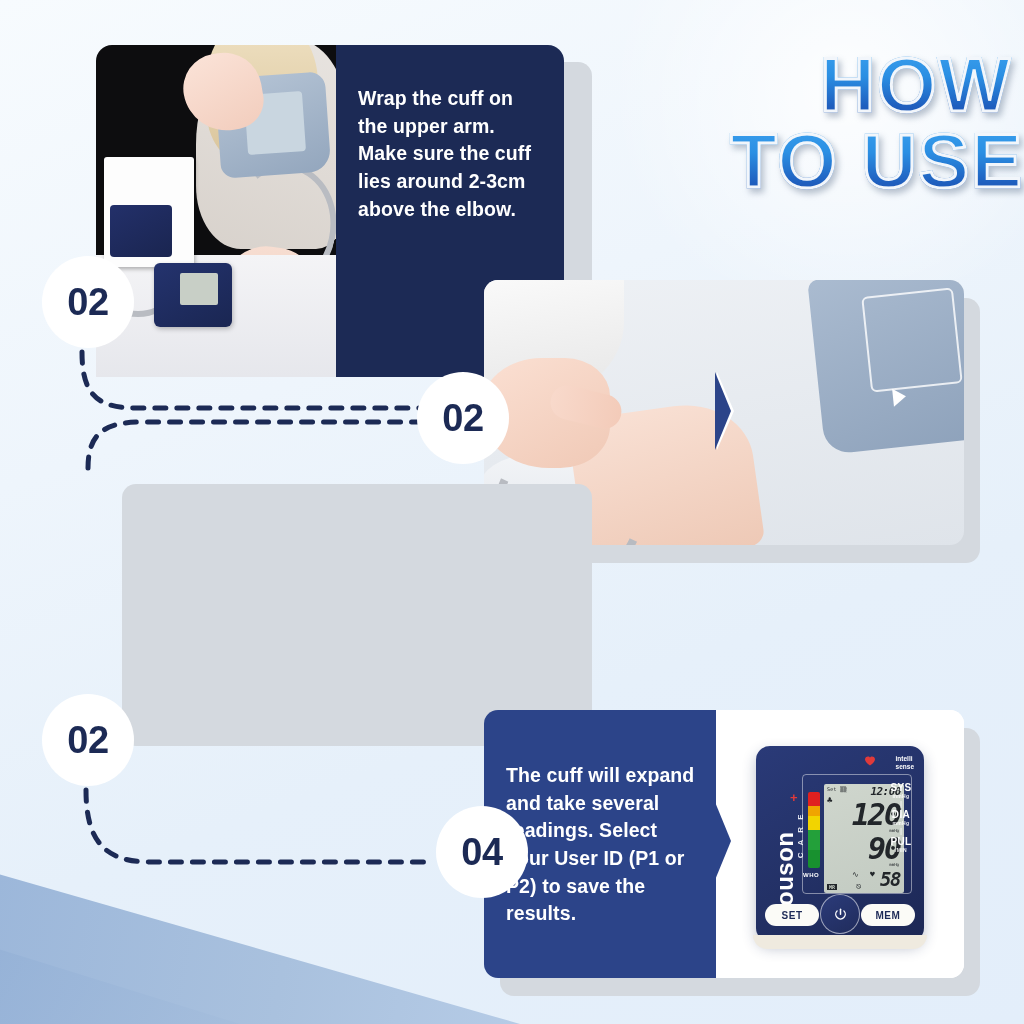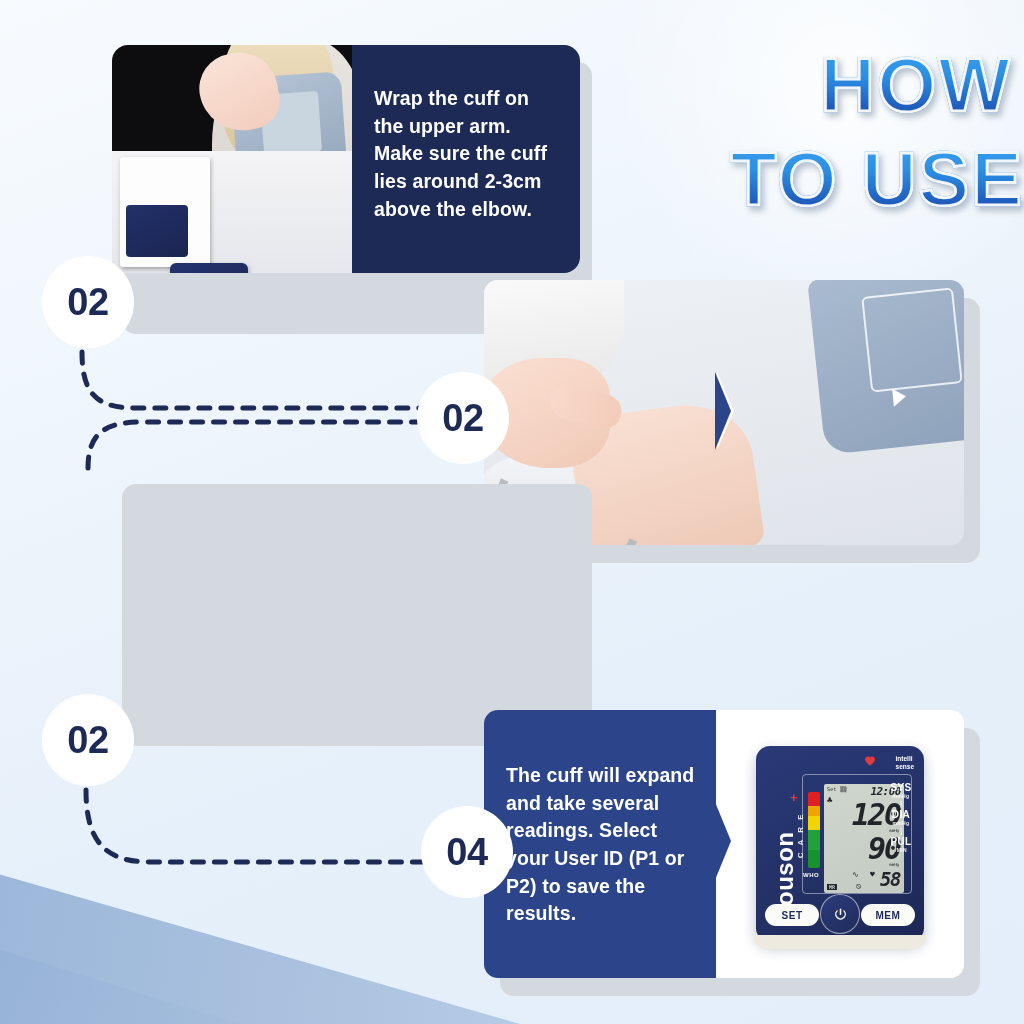"Wrap the cuff on the" #card1 { height: 228px -> 332px; left: 112px -> 96px }
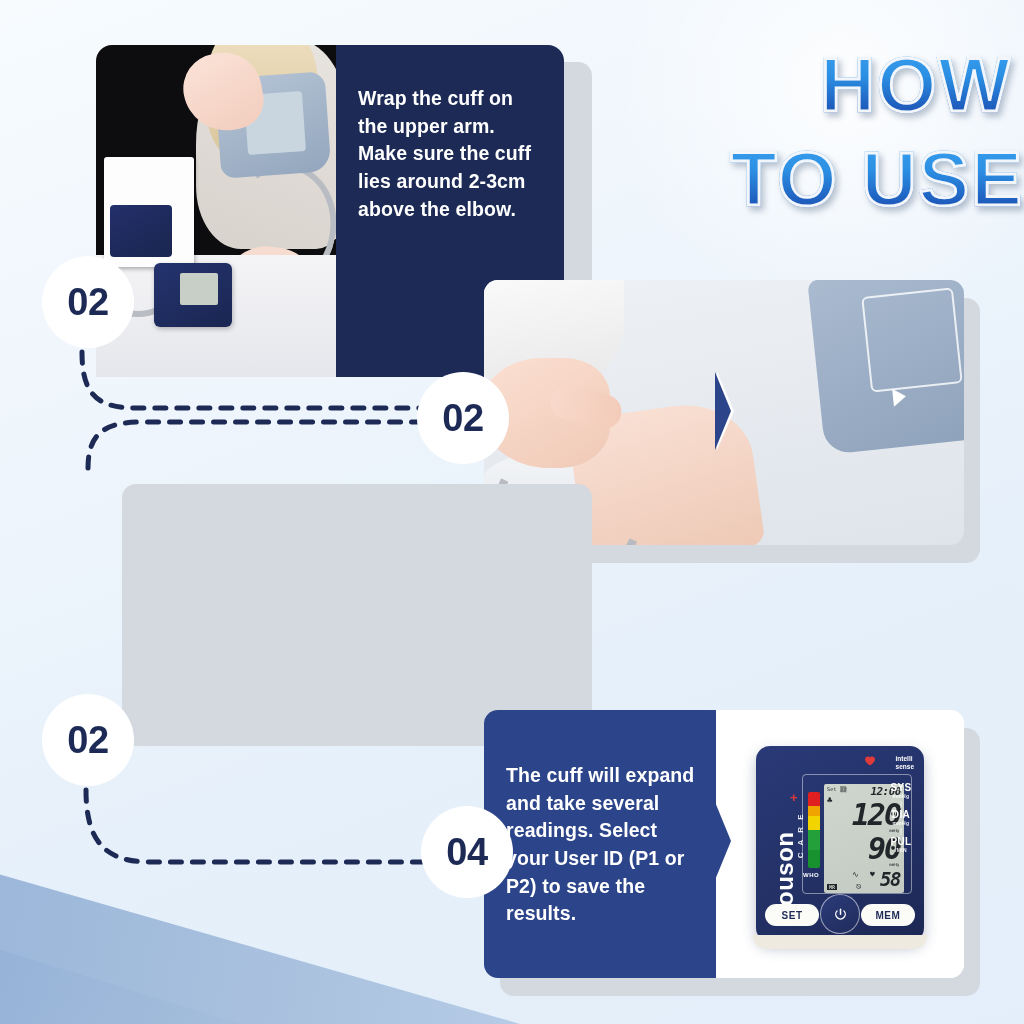"TO USE" #tline2 { margin-top: 20px -> 2px }
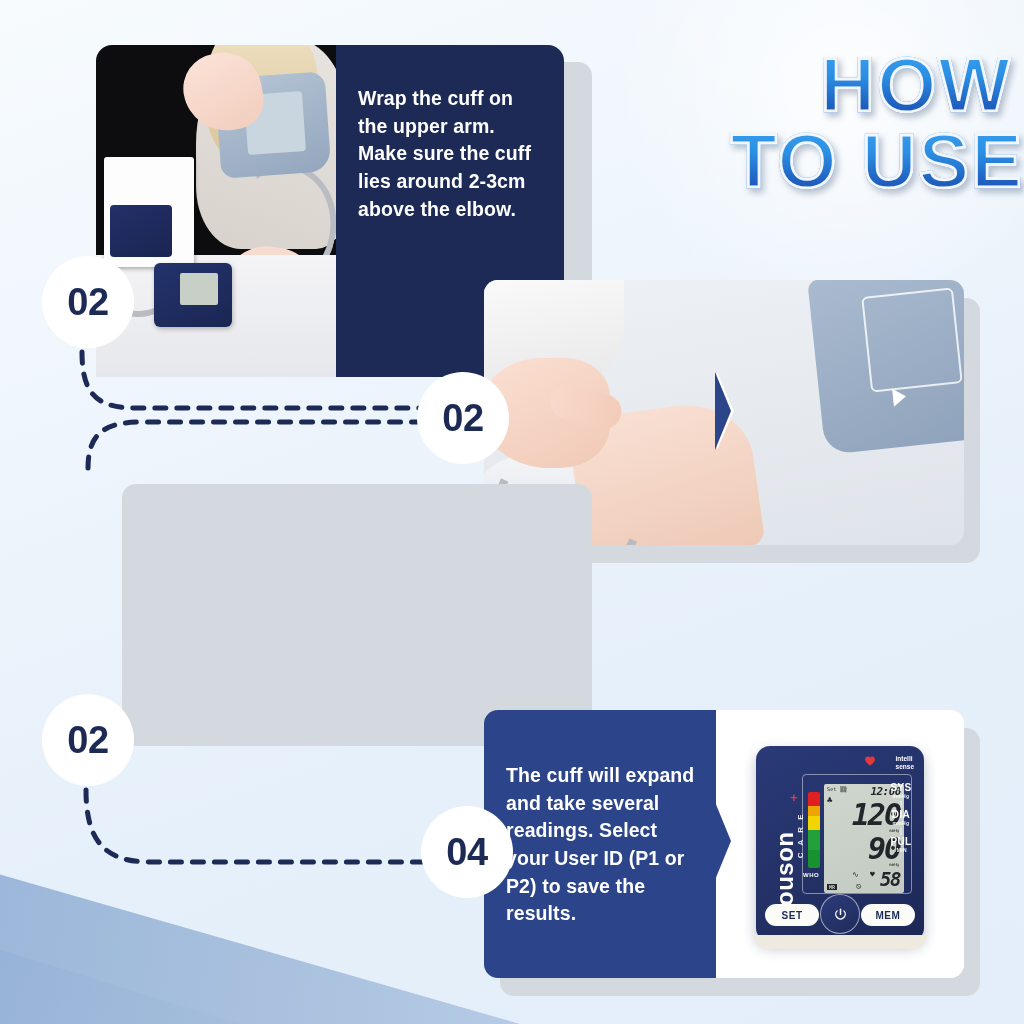"04" #c4 { left: 421px -> 436px }
